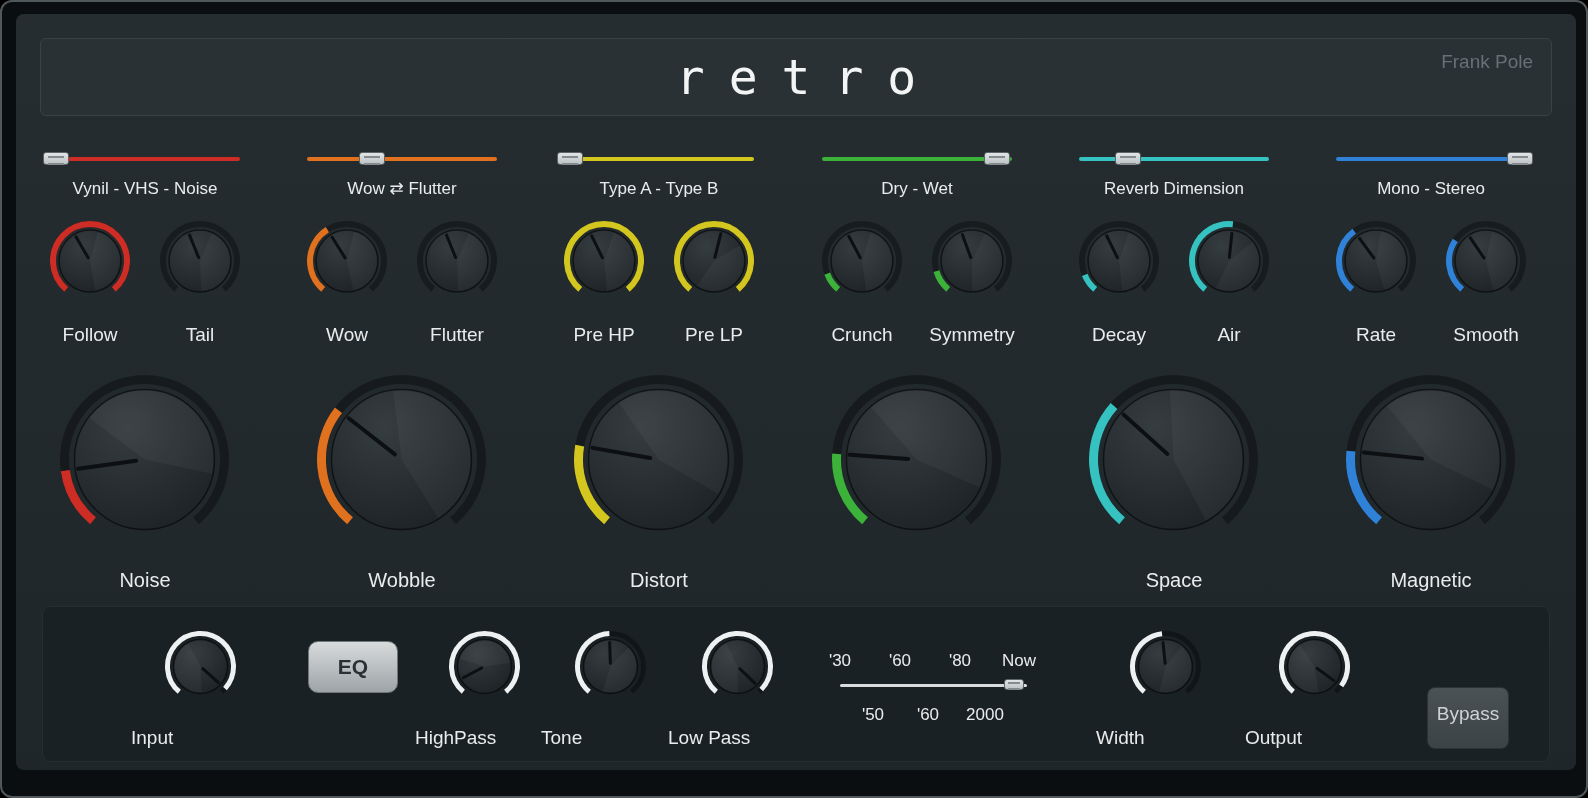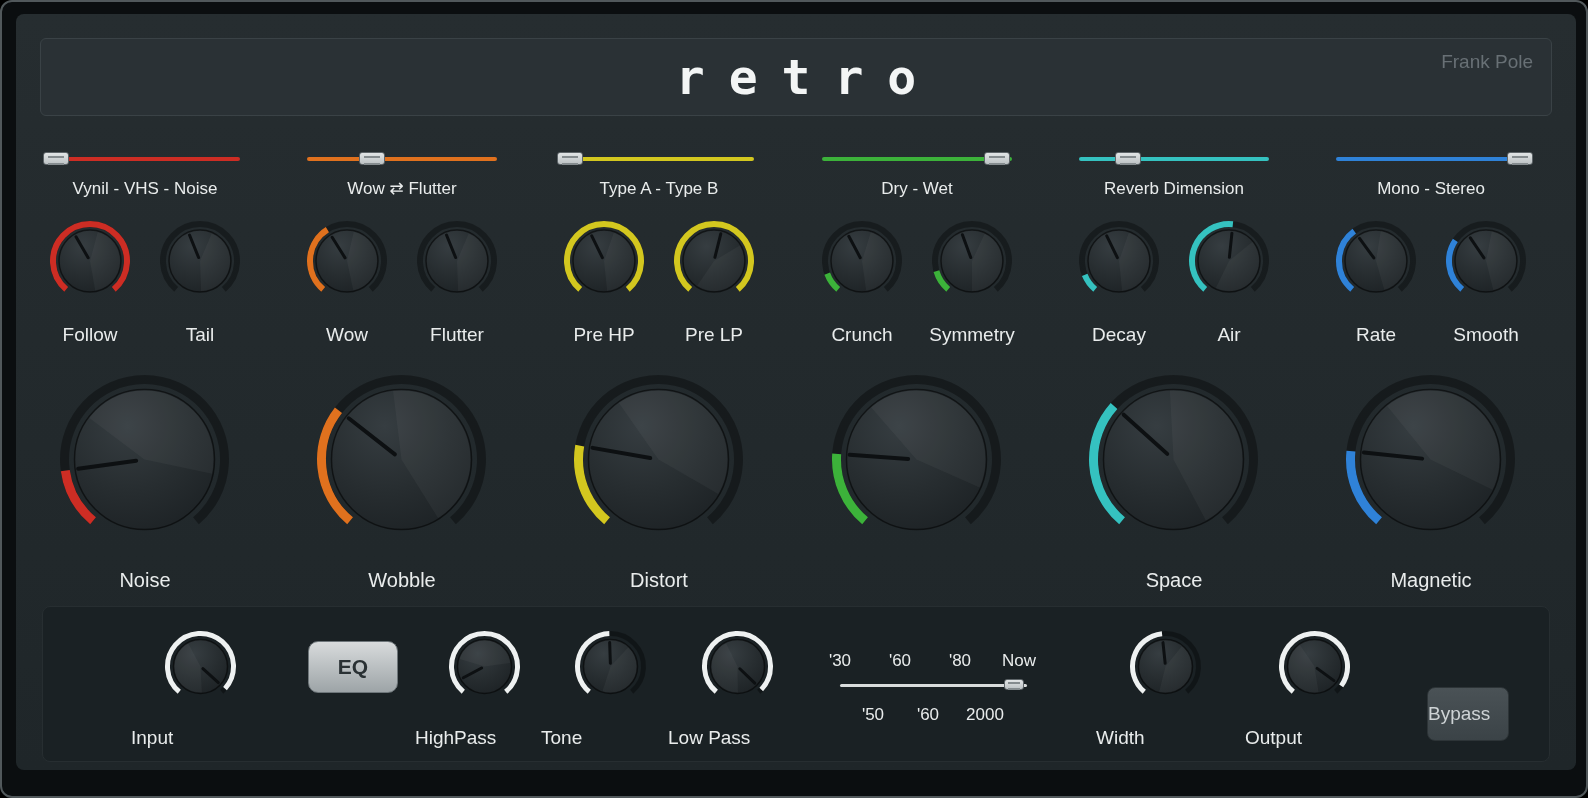"retro" .title { font-weight: 700 -> 400 }
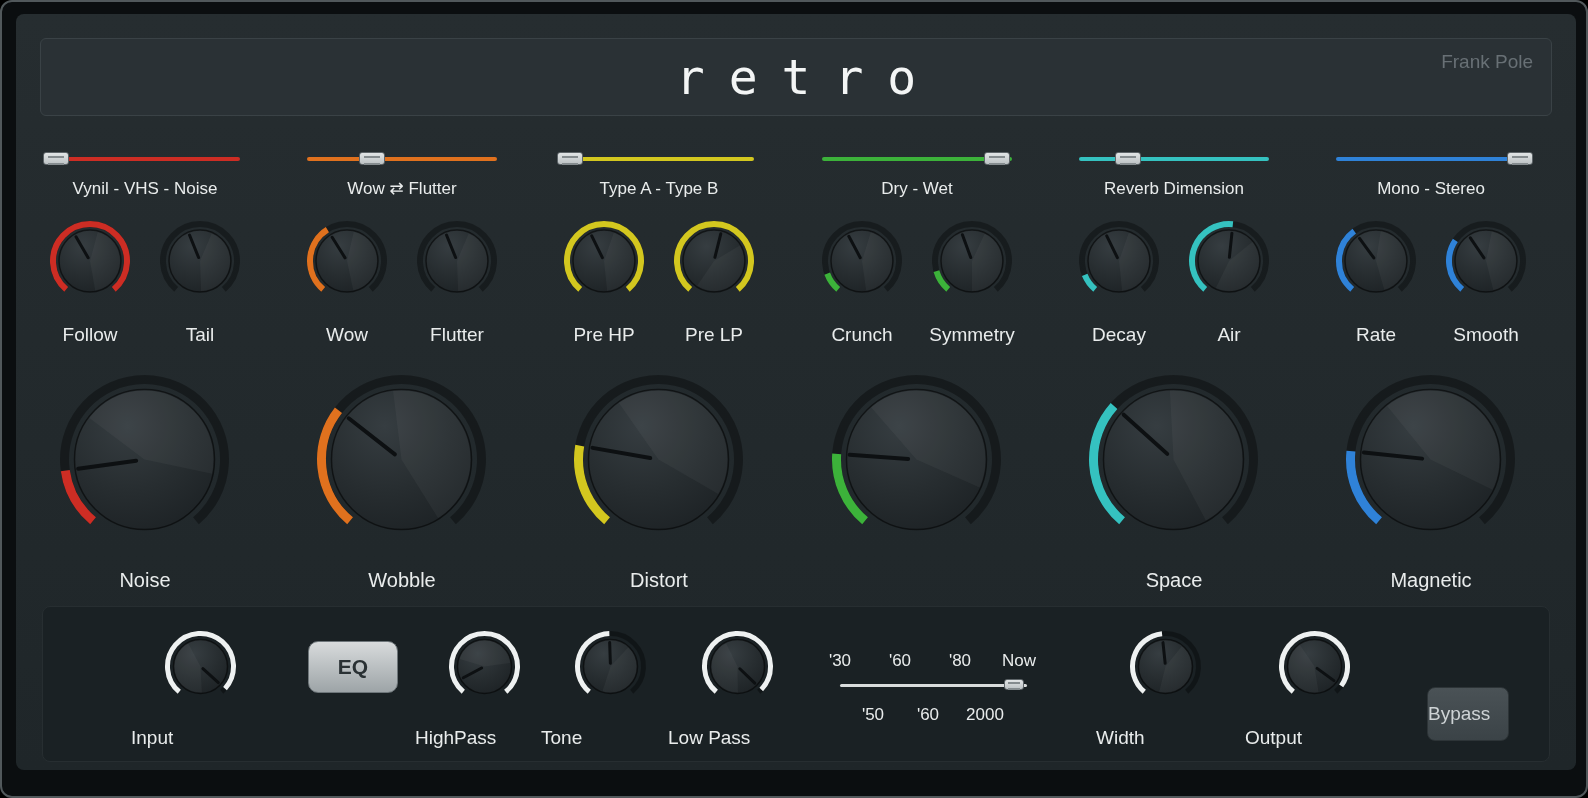"Bypass" .bypass-btn { height: 54px -> 62px; text-align: none -> center }
